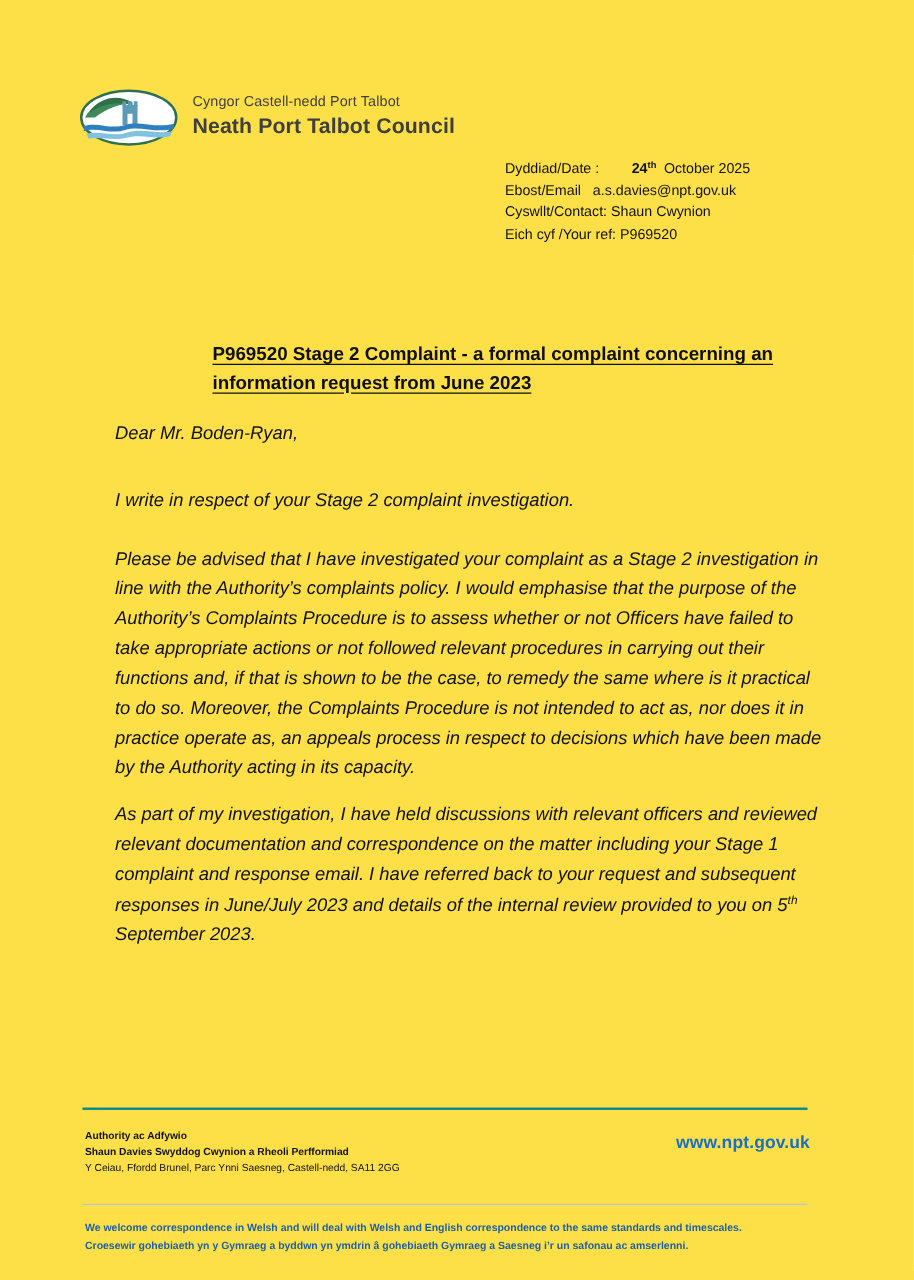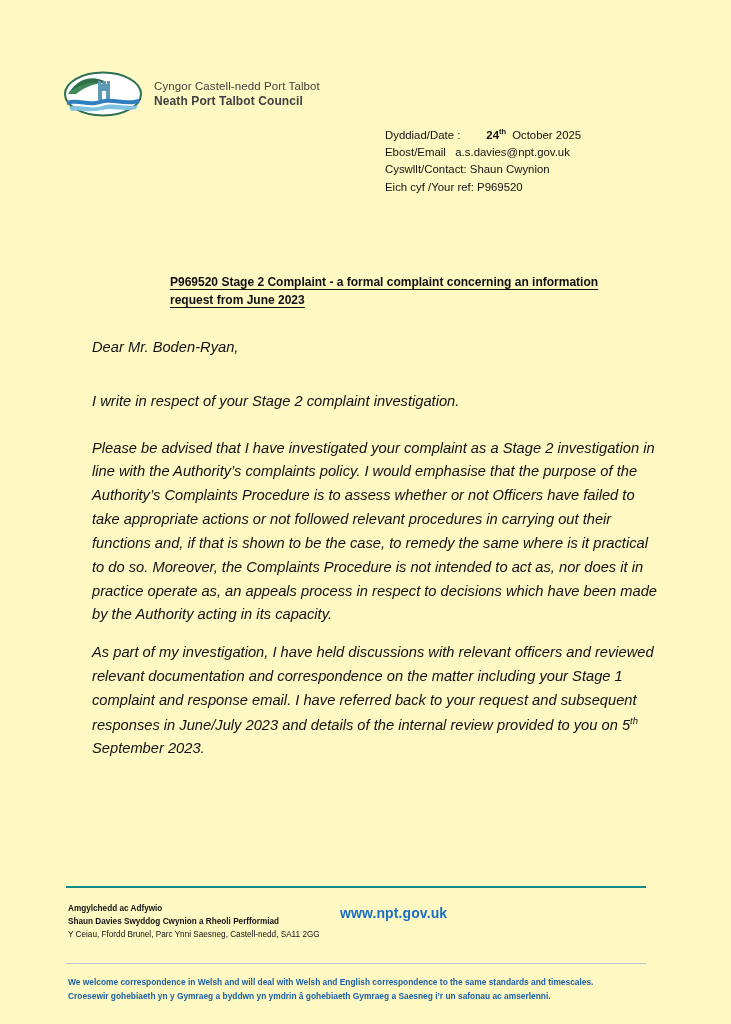"Cyngor Castell-nedd Port Talbot" .page { background: #fef9c3 -> #fde047 }
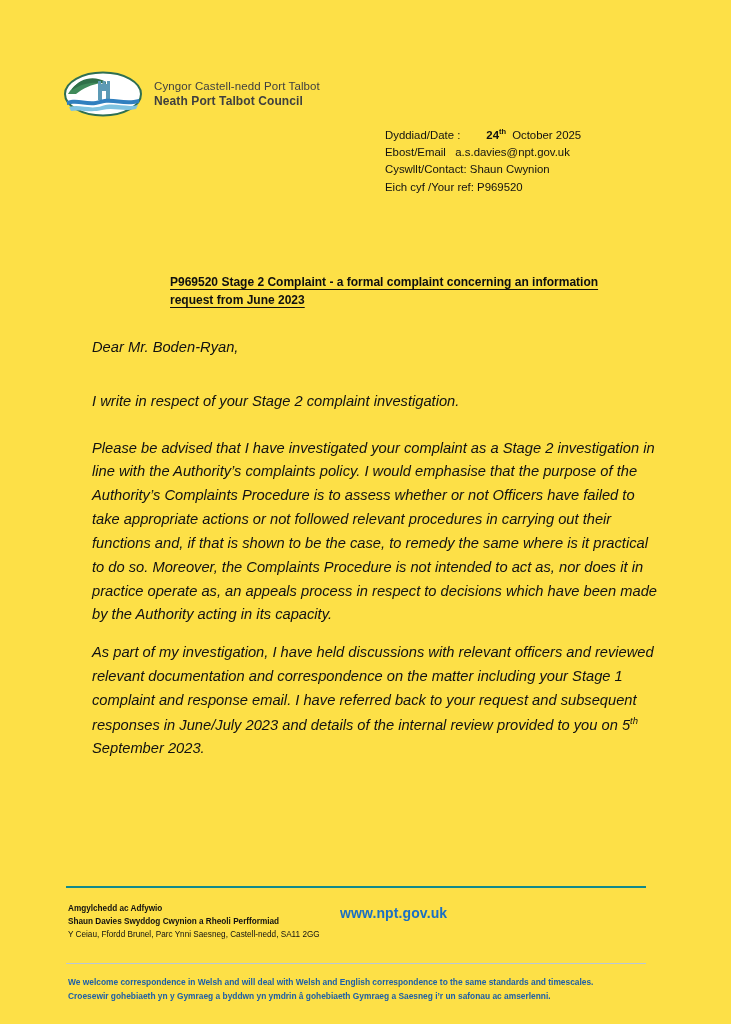"Neath Port Talbot Council" .crest-text .en { font-size: 12px -> 17px }
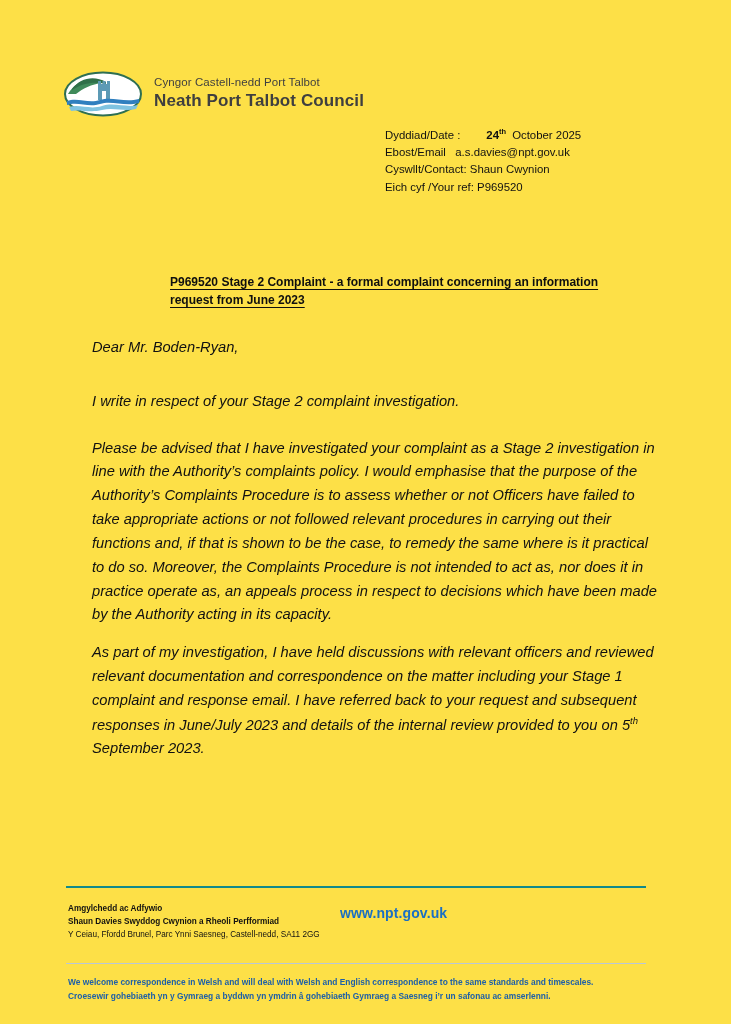"Dyddiad/Date : 24th October 2025" .contact { left: 385px -> 404px }
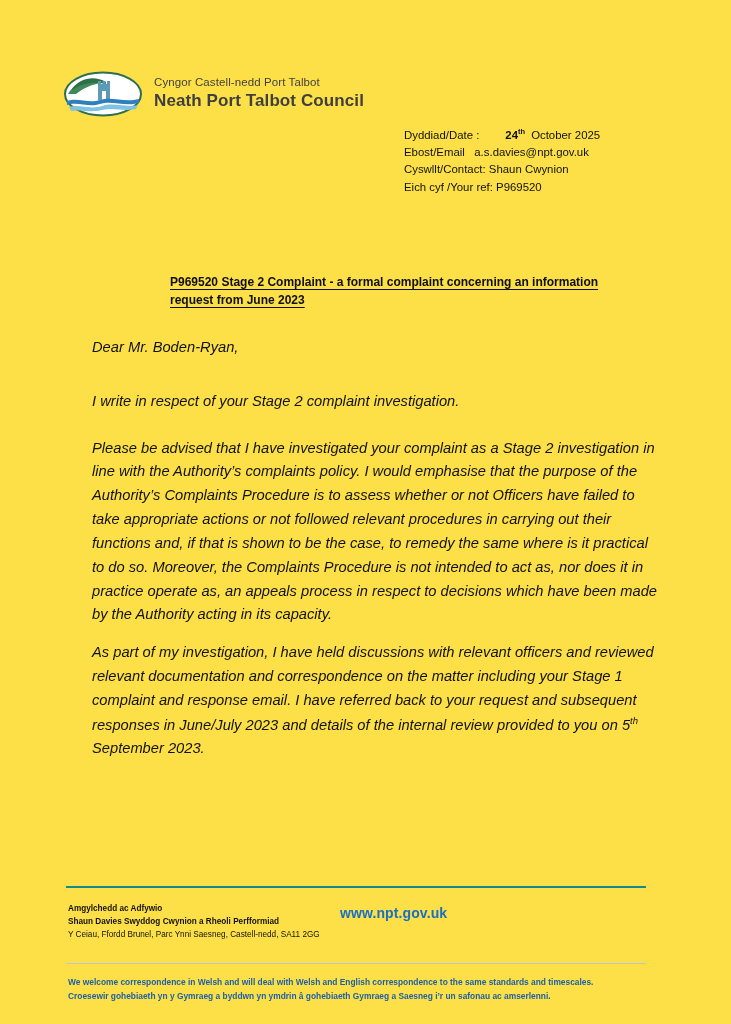"P969520 Stage 2 Complaint -" .title { font-size: 12px -> 15px }
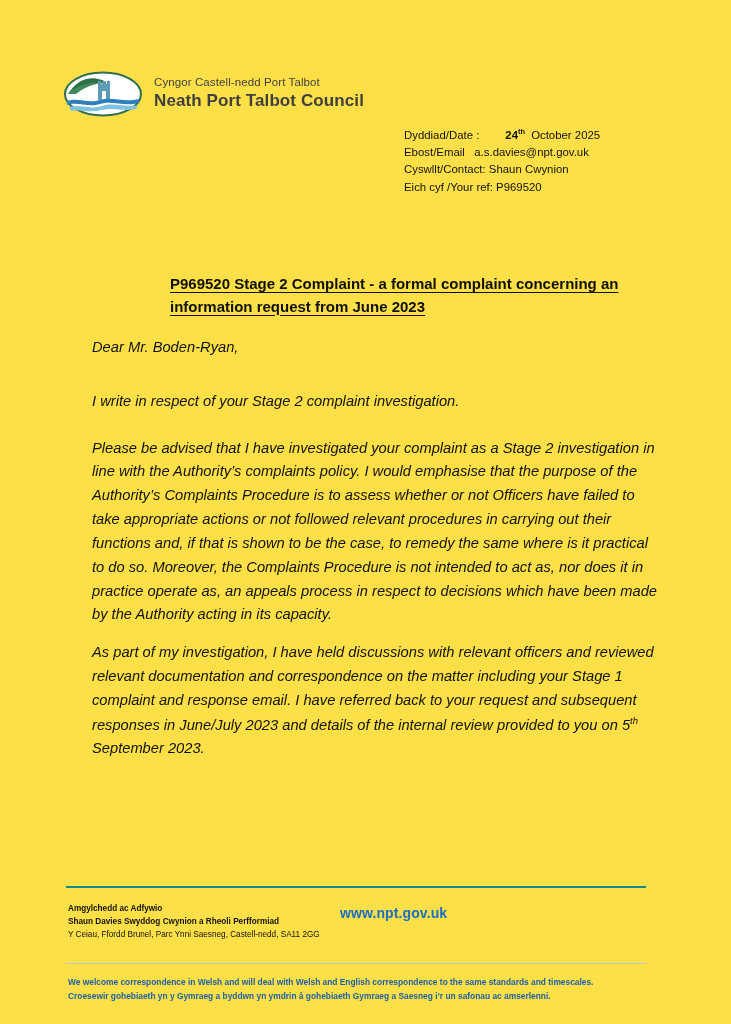"Amgylchedd ac Adfywio" div.b { text: Amgylchedd -> Authority }
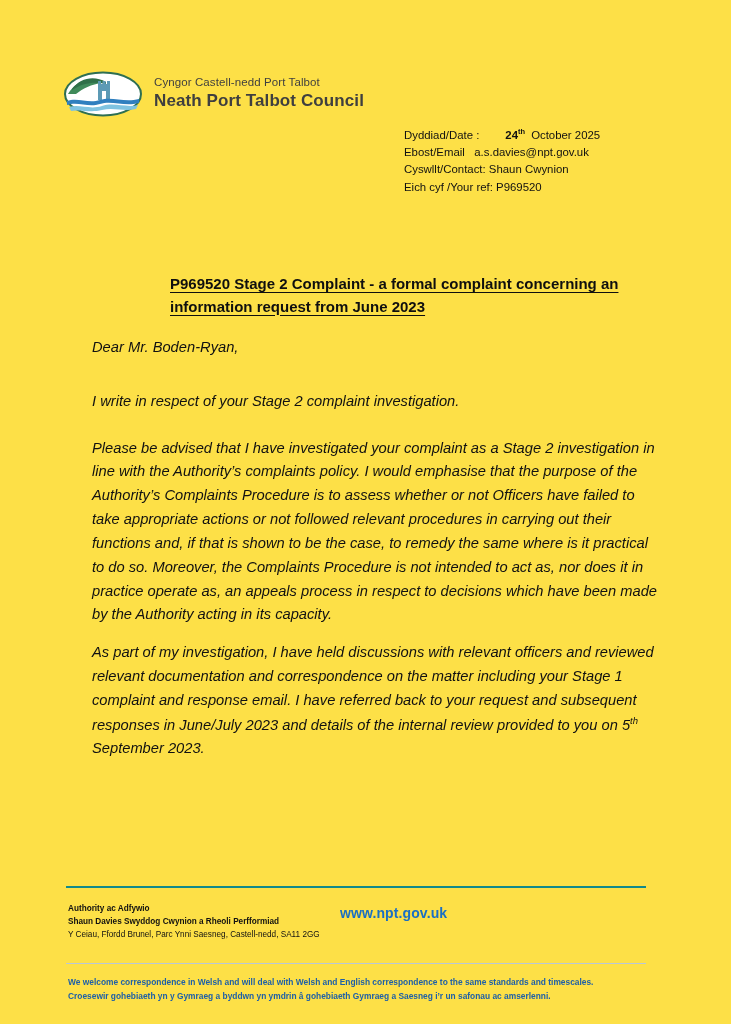"www.npt.gov.uk" .footer-col-right { text-align: left -> right }
